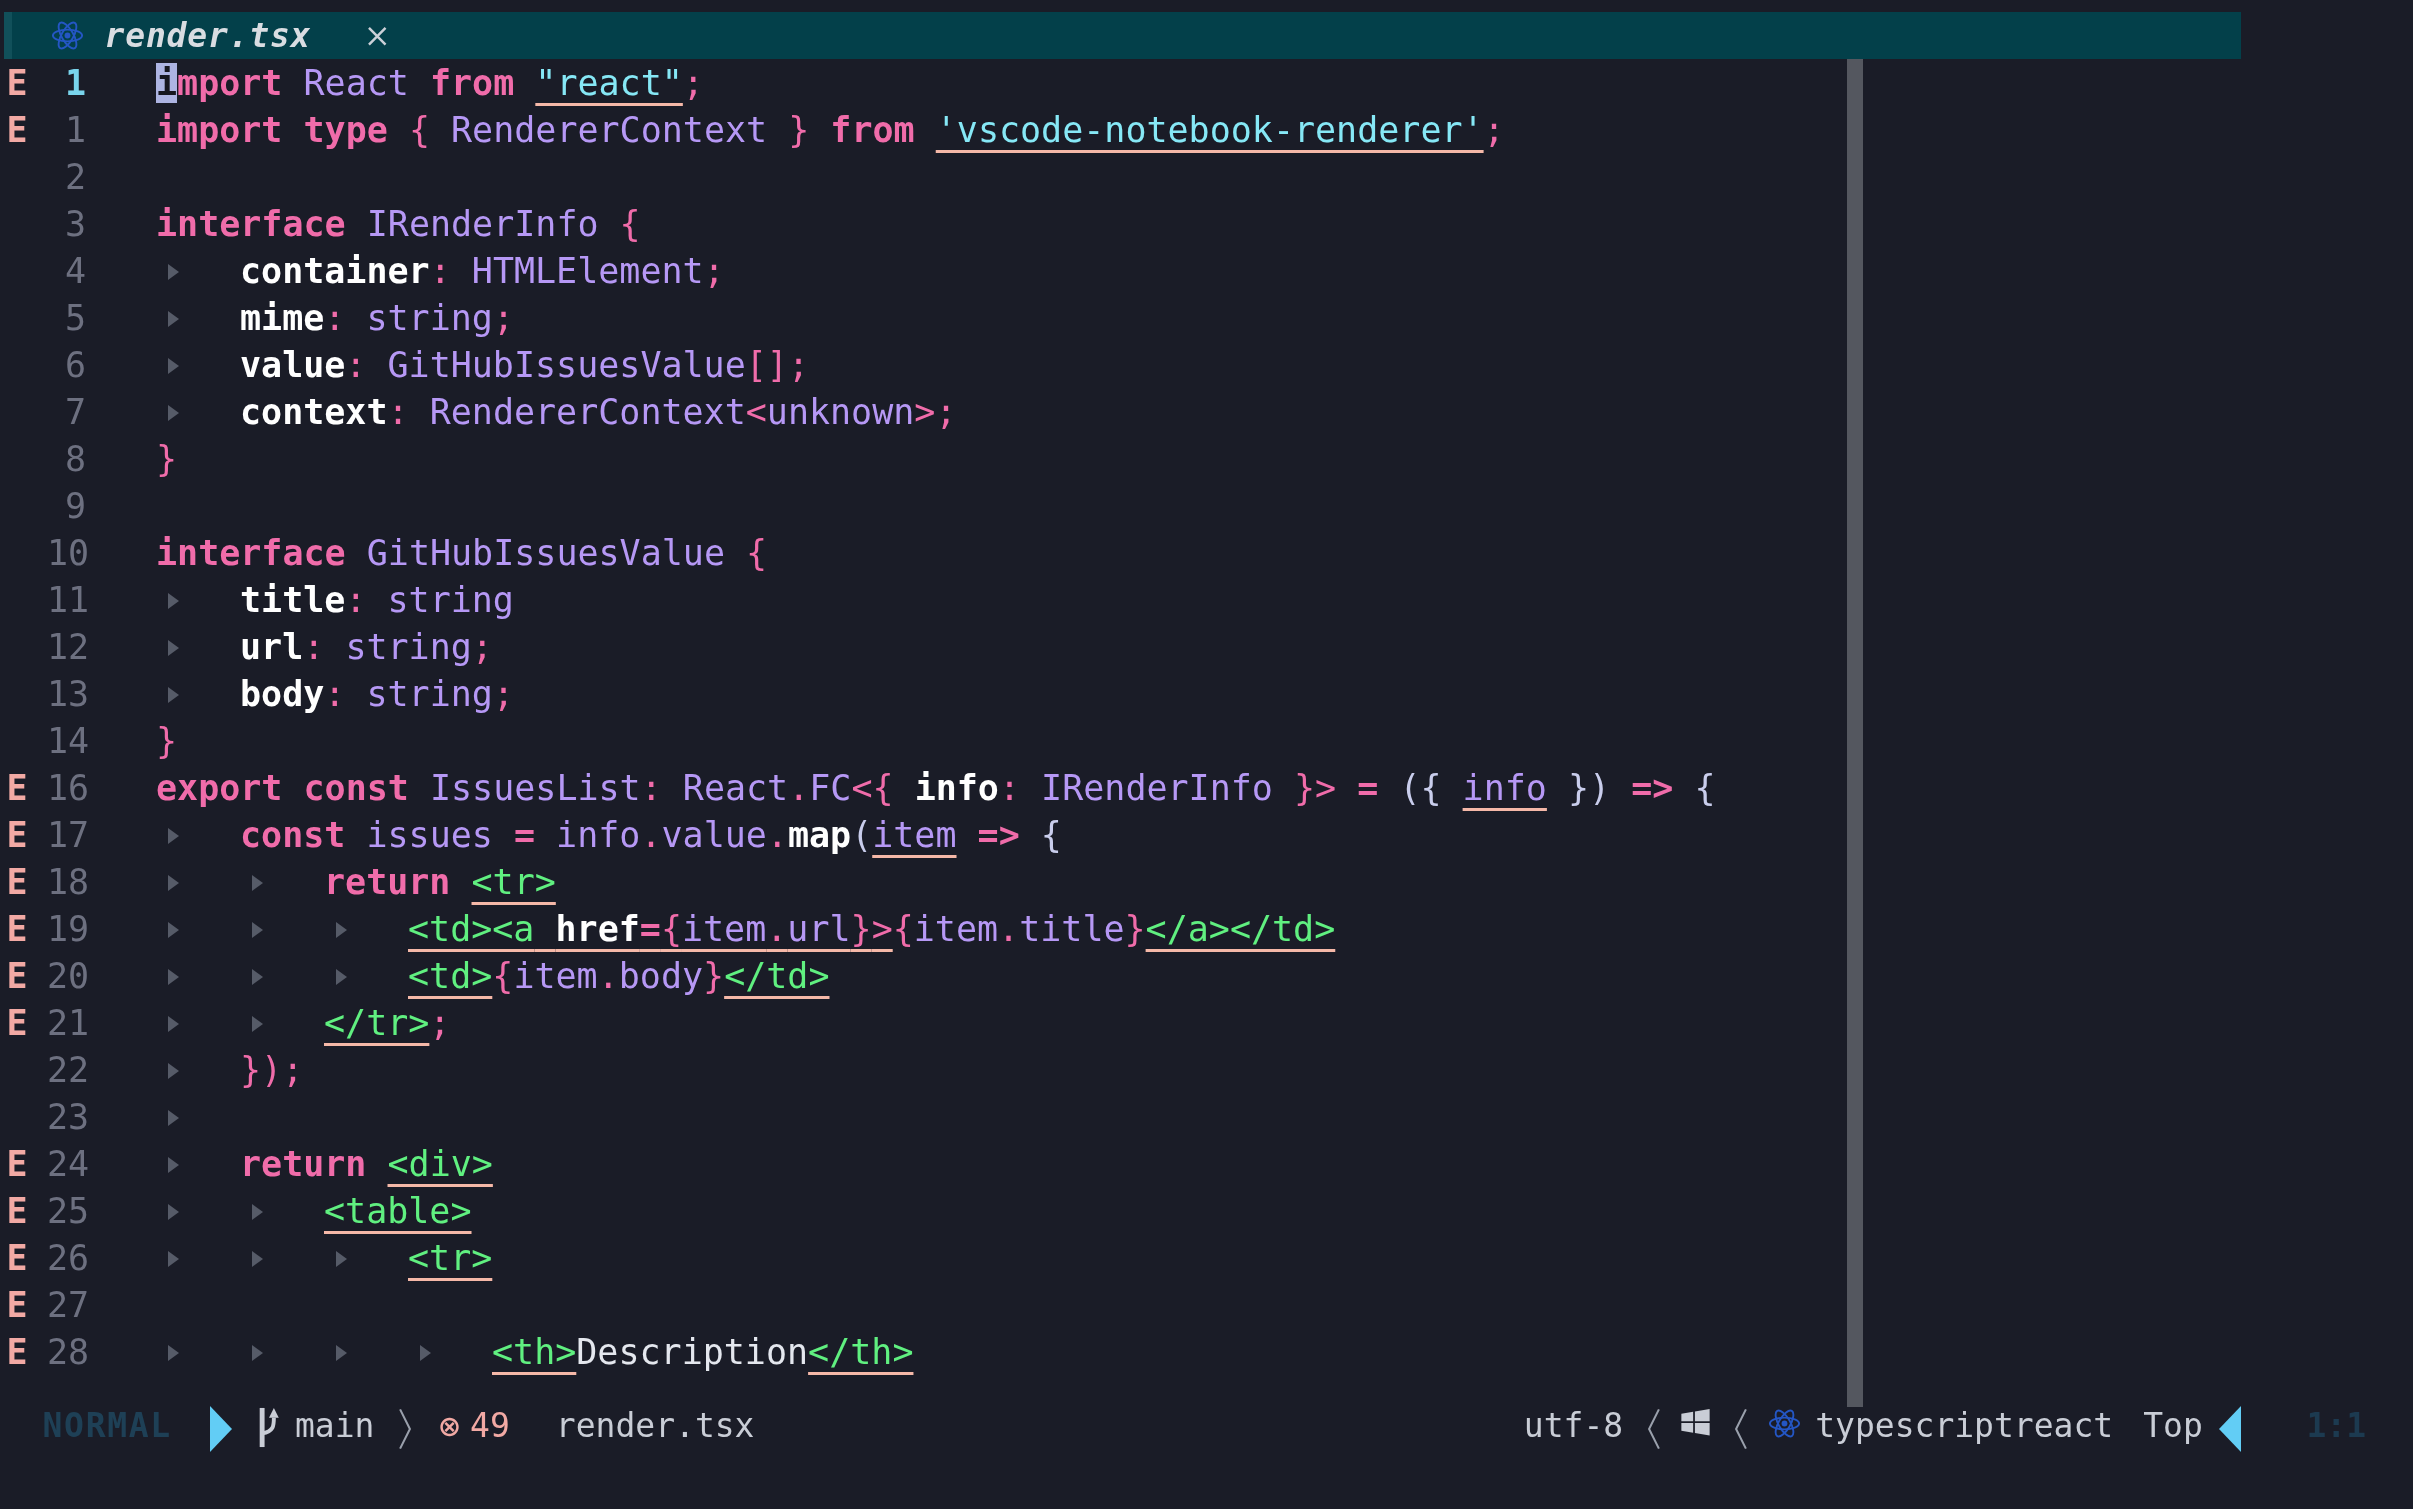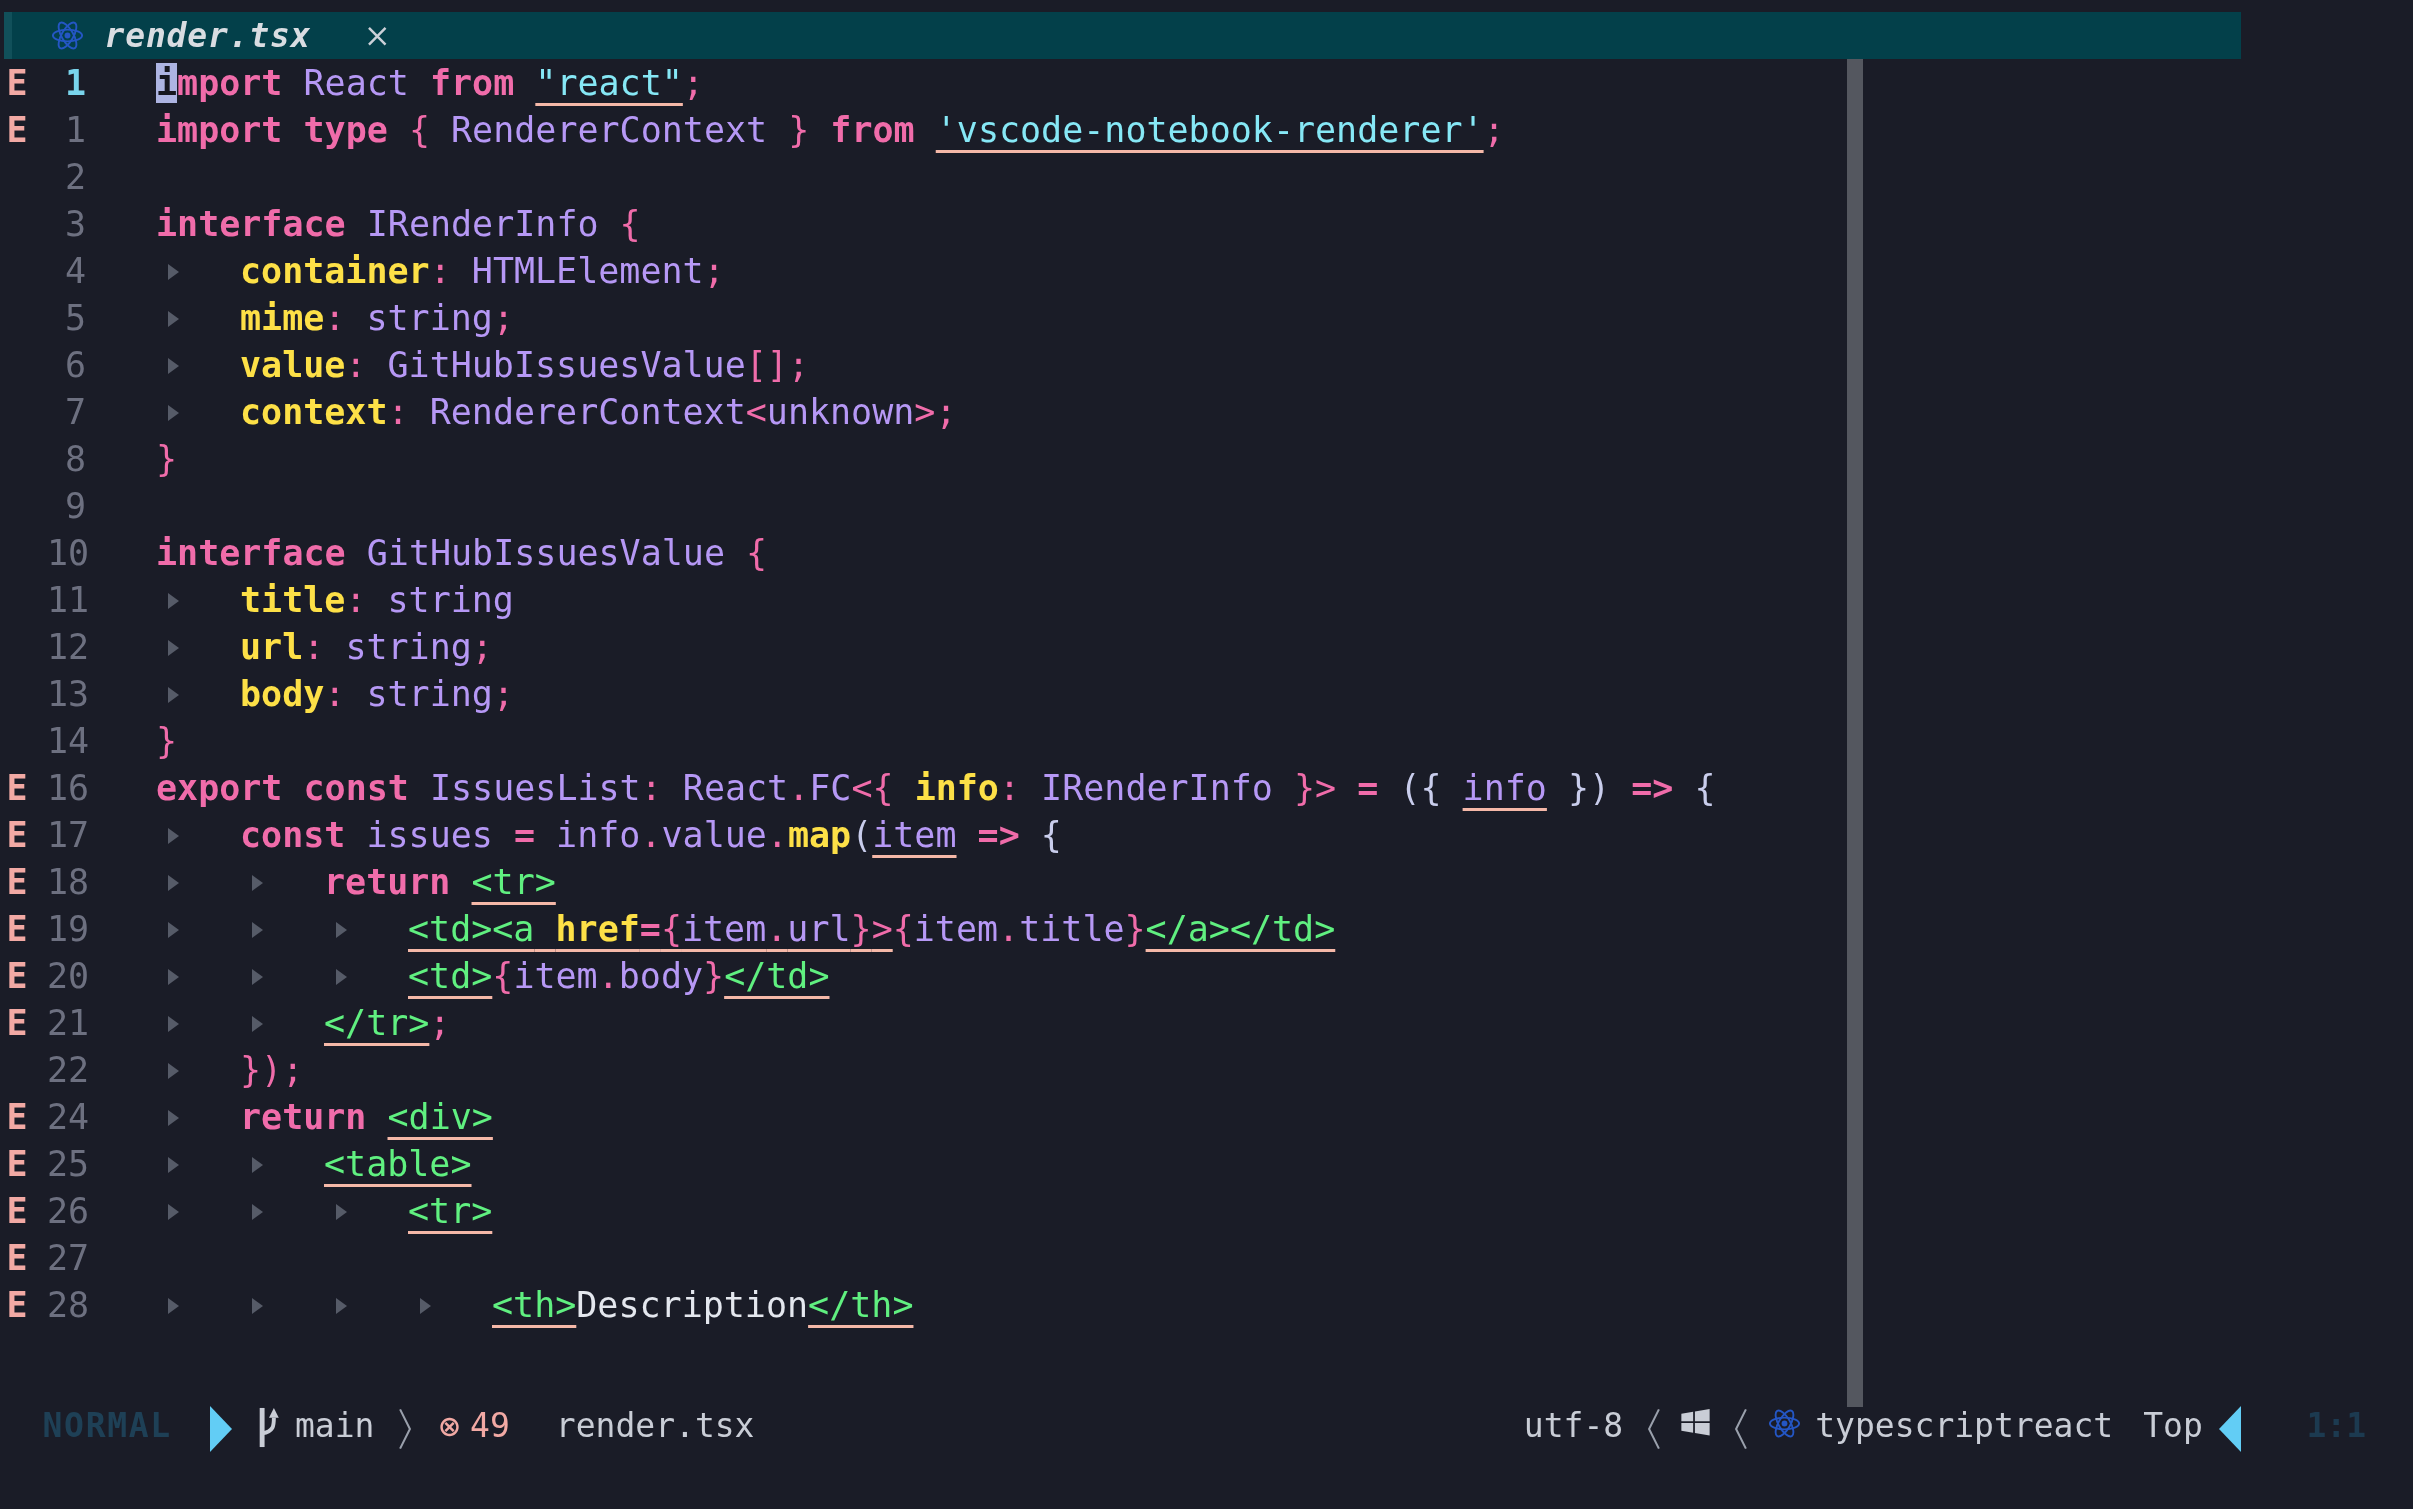"container" .prop { color: #fde047 -> #ffffff }
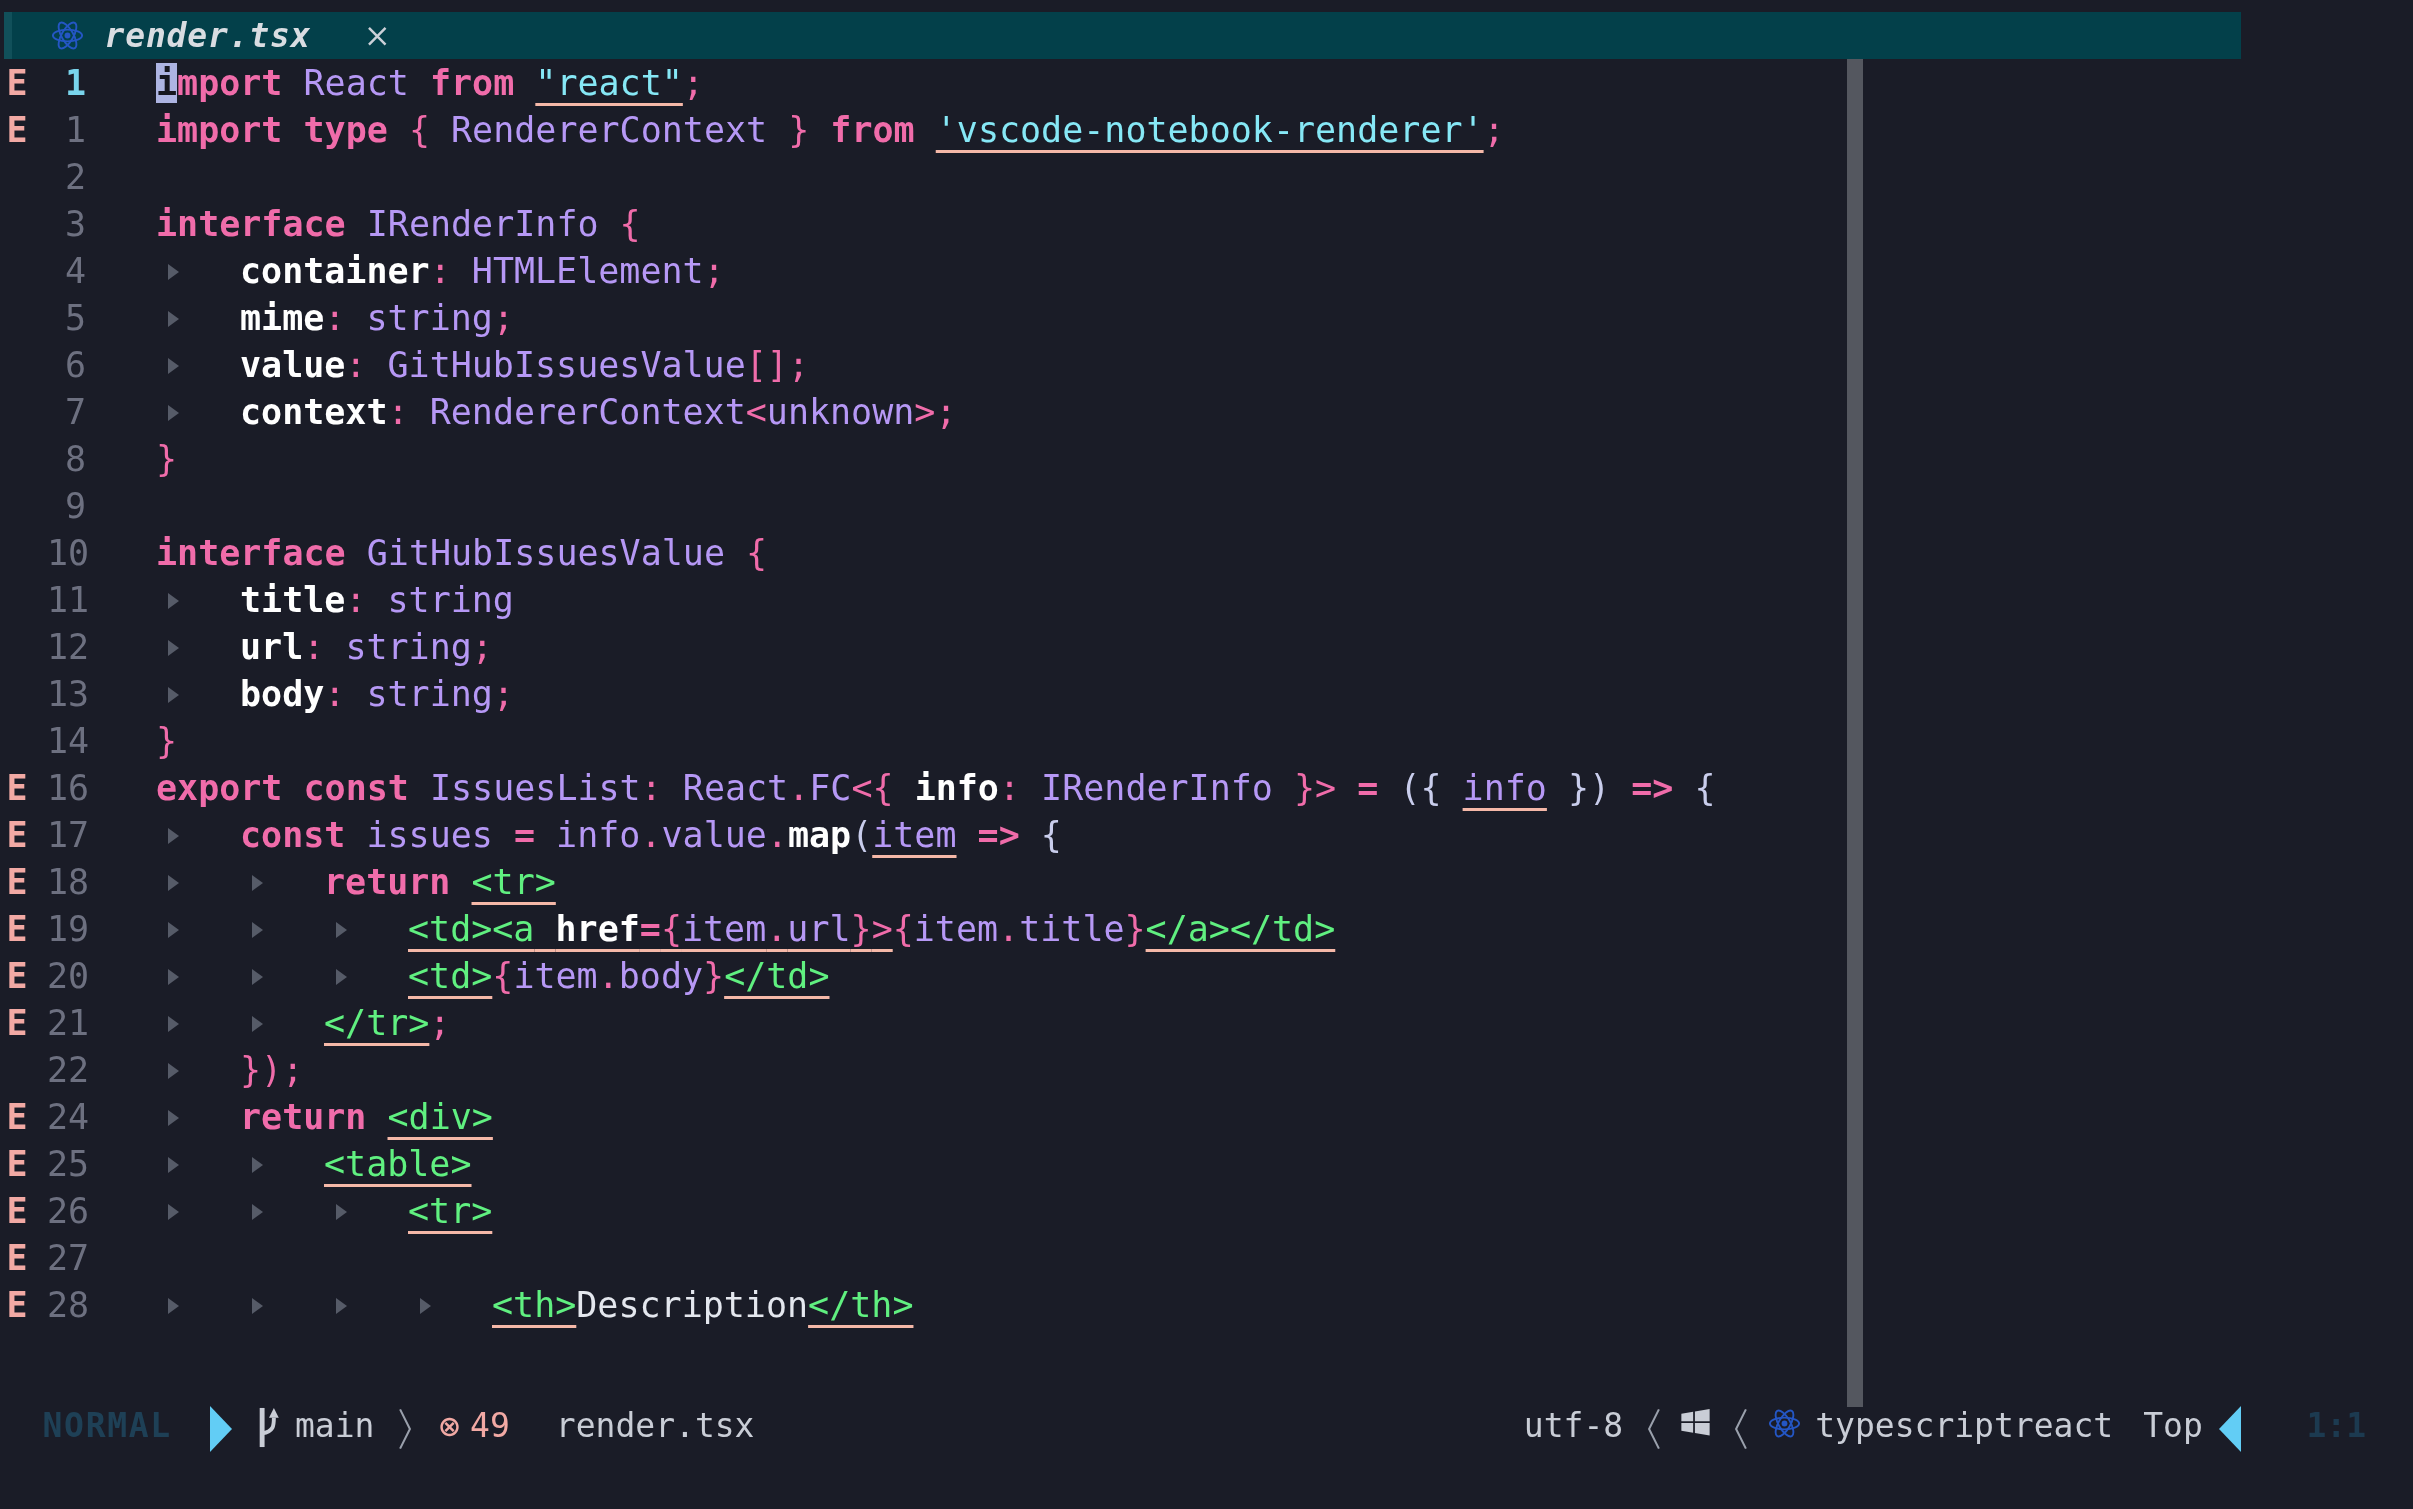"23" div.row { html: none -> <div><span></span><span>23</span><span><span></span></span></div> }
